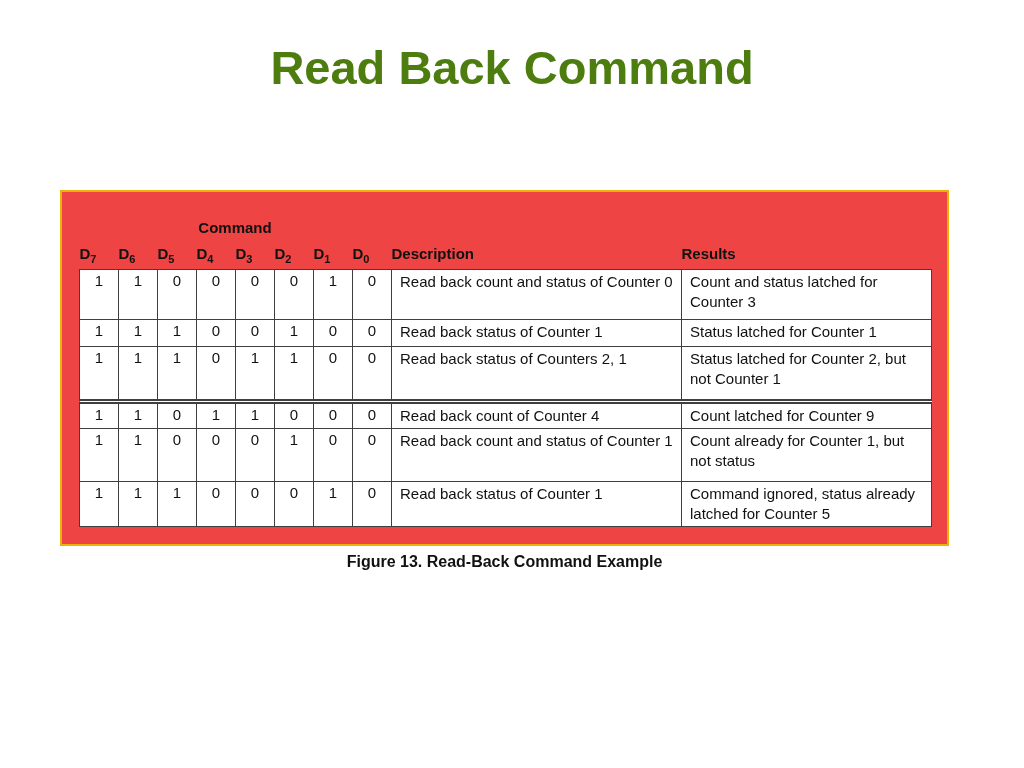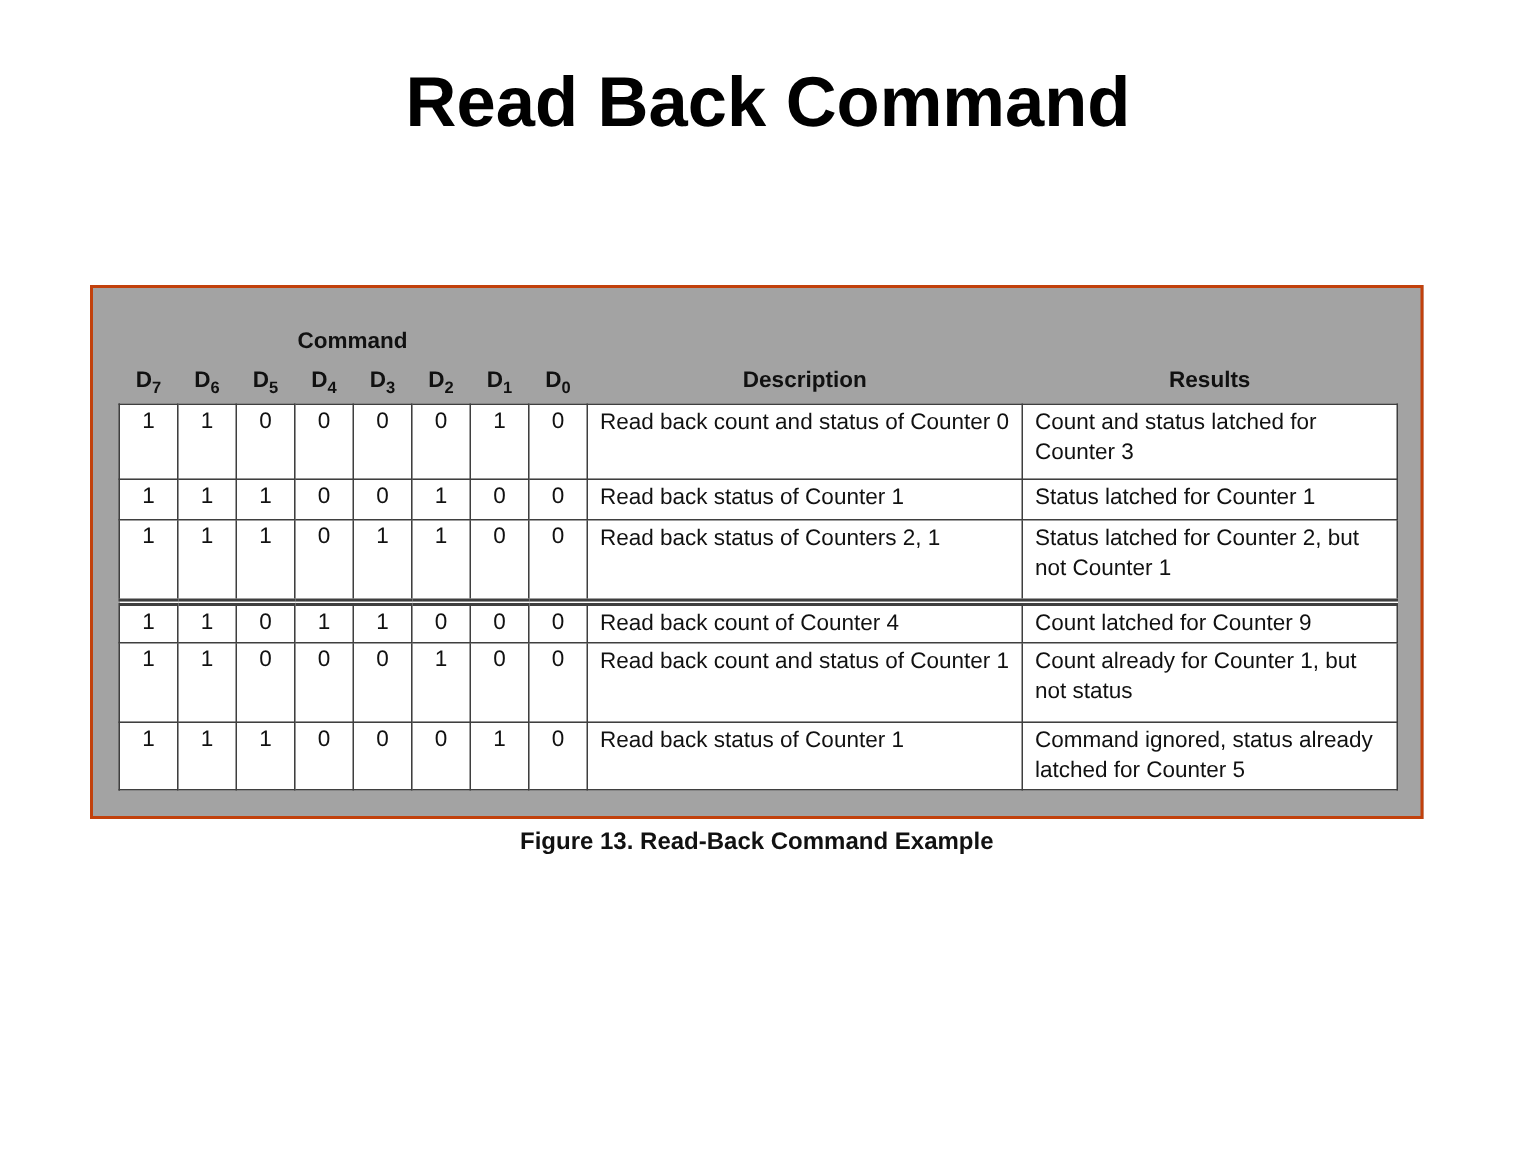"Read Back Command" div.title { color: #000000 -> #4d7c0f }
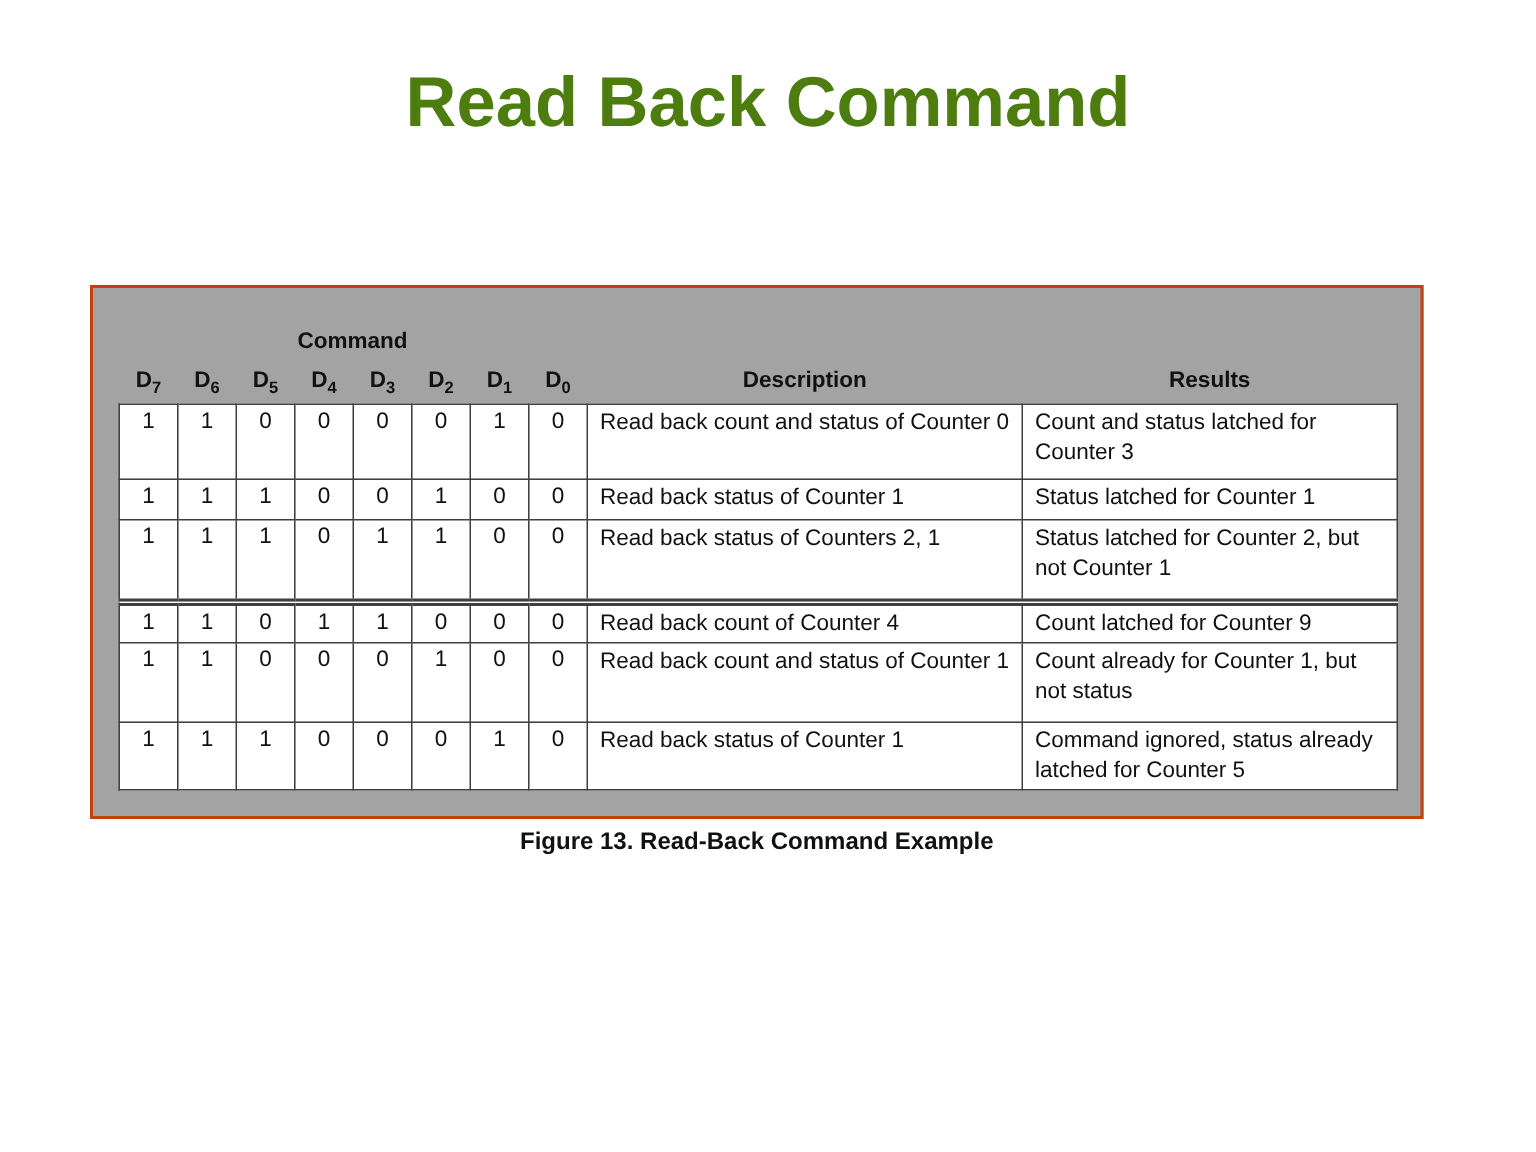"Command" .figure { background: #a3a3a3 -> #ef4444; border: 2px solid #c2410c -> 2px solid #eab308 }
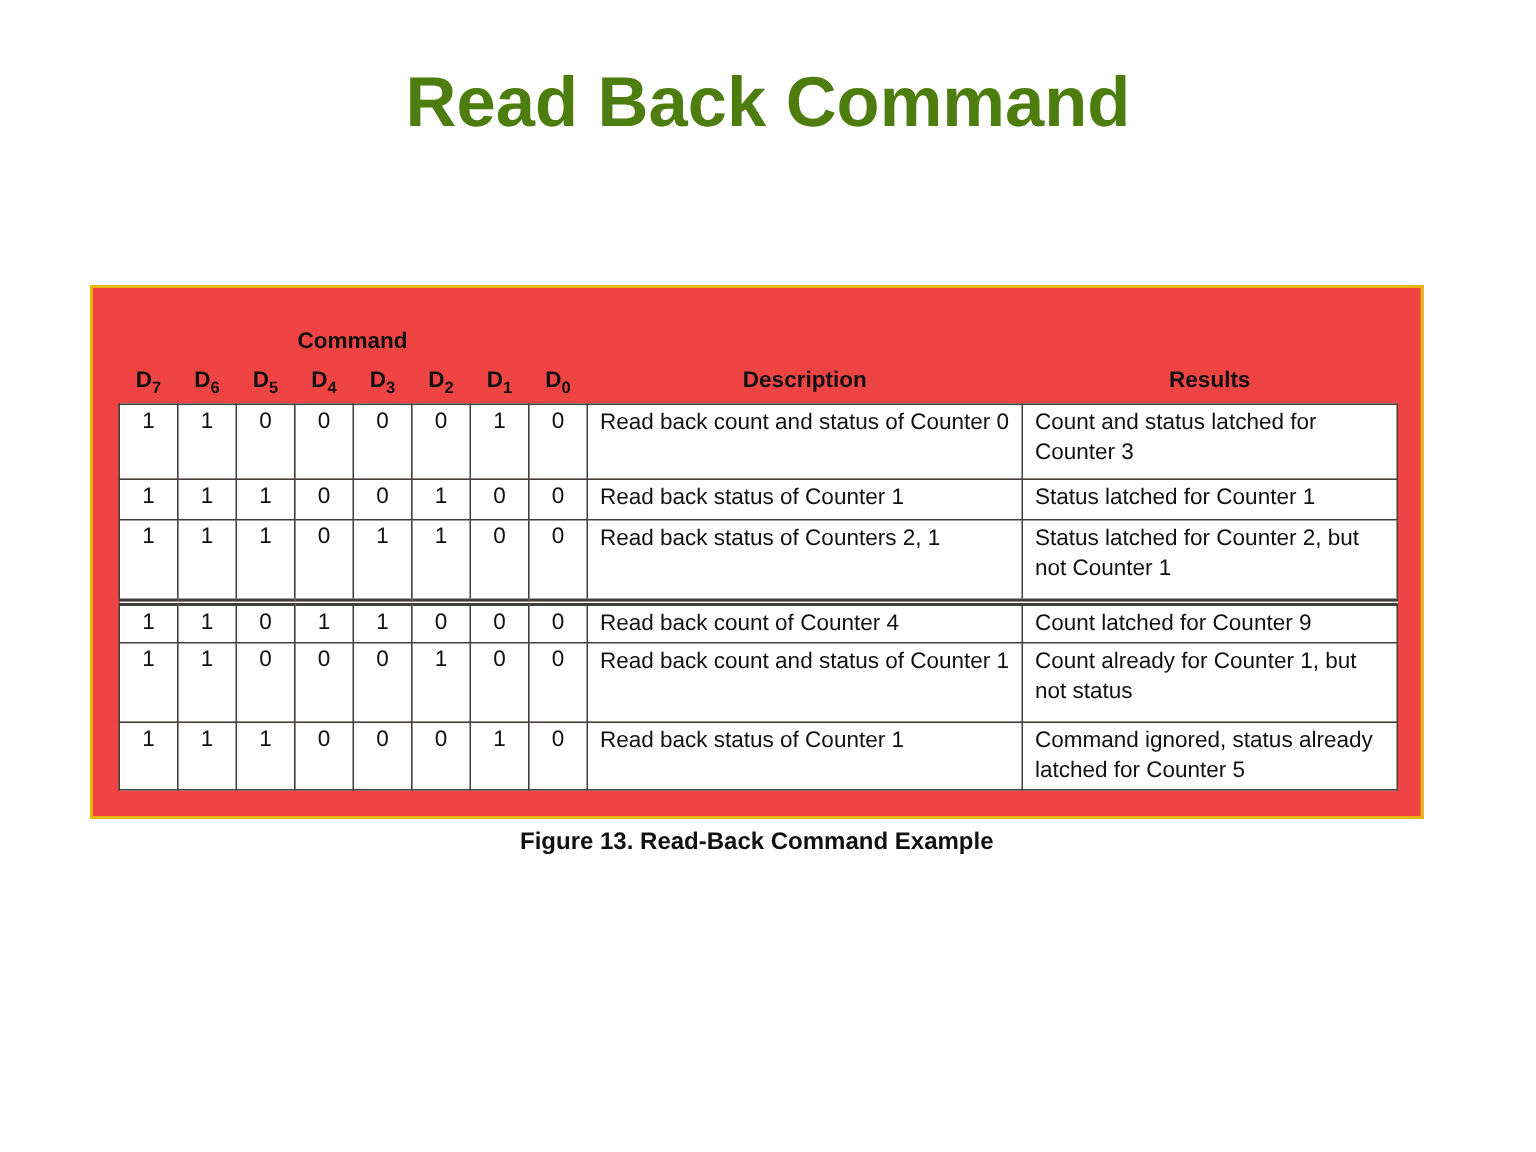"D7" thead th { text-align: center -> left }
